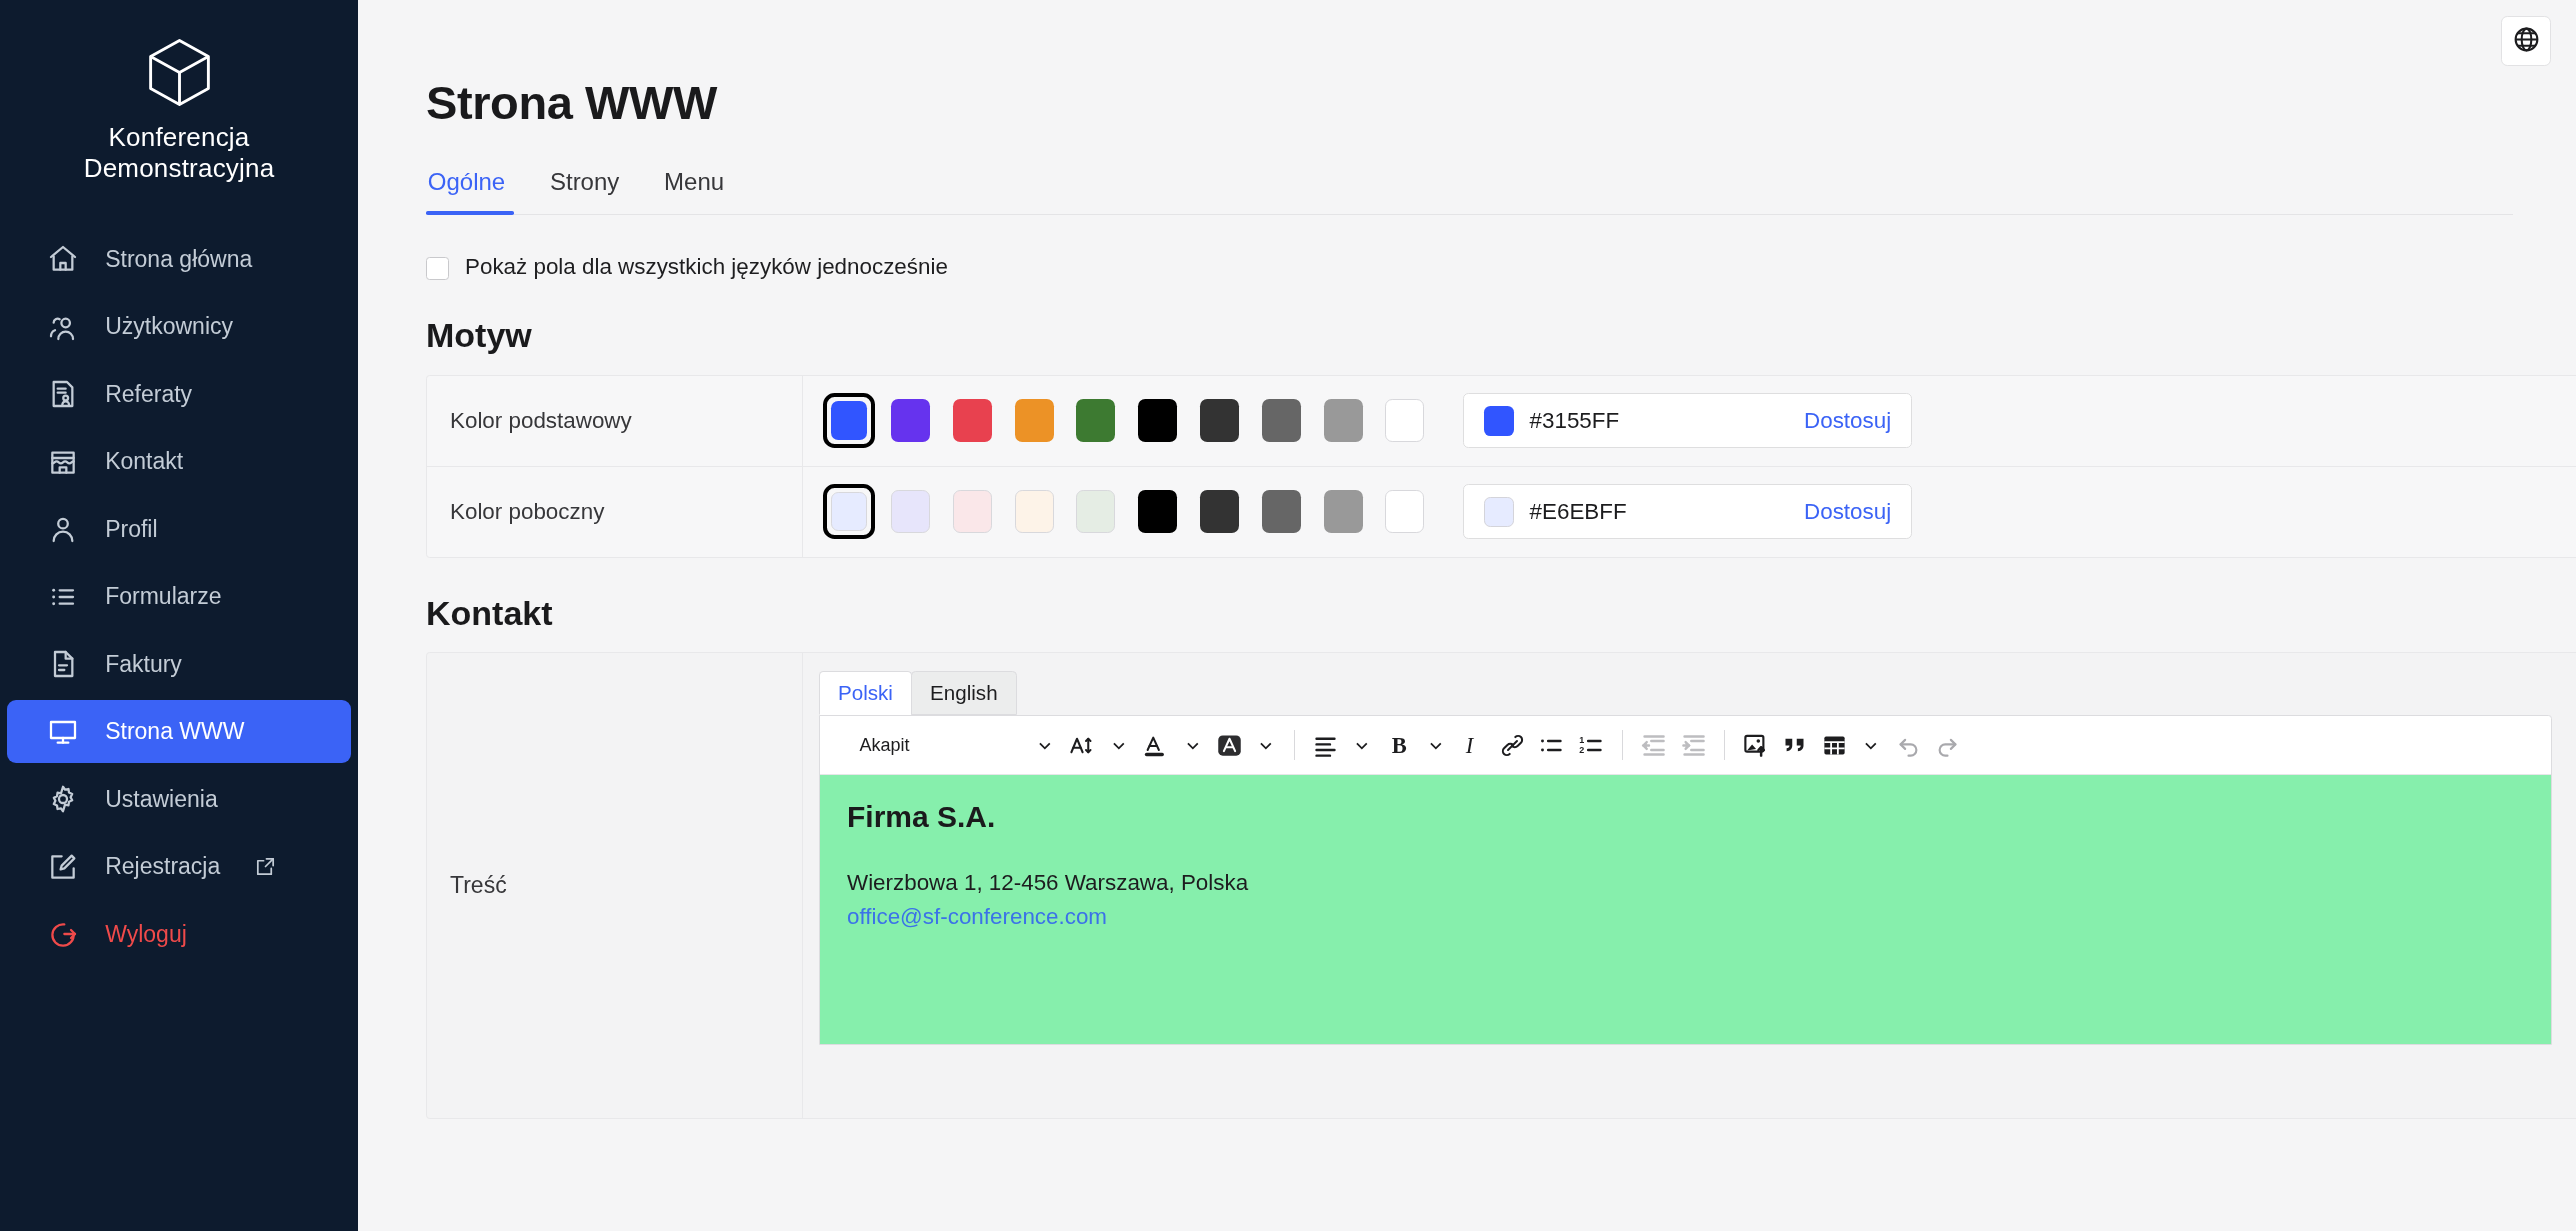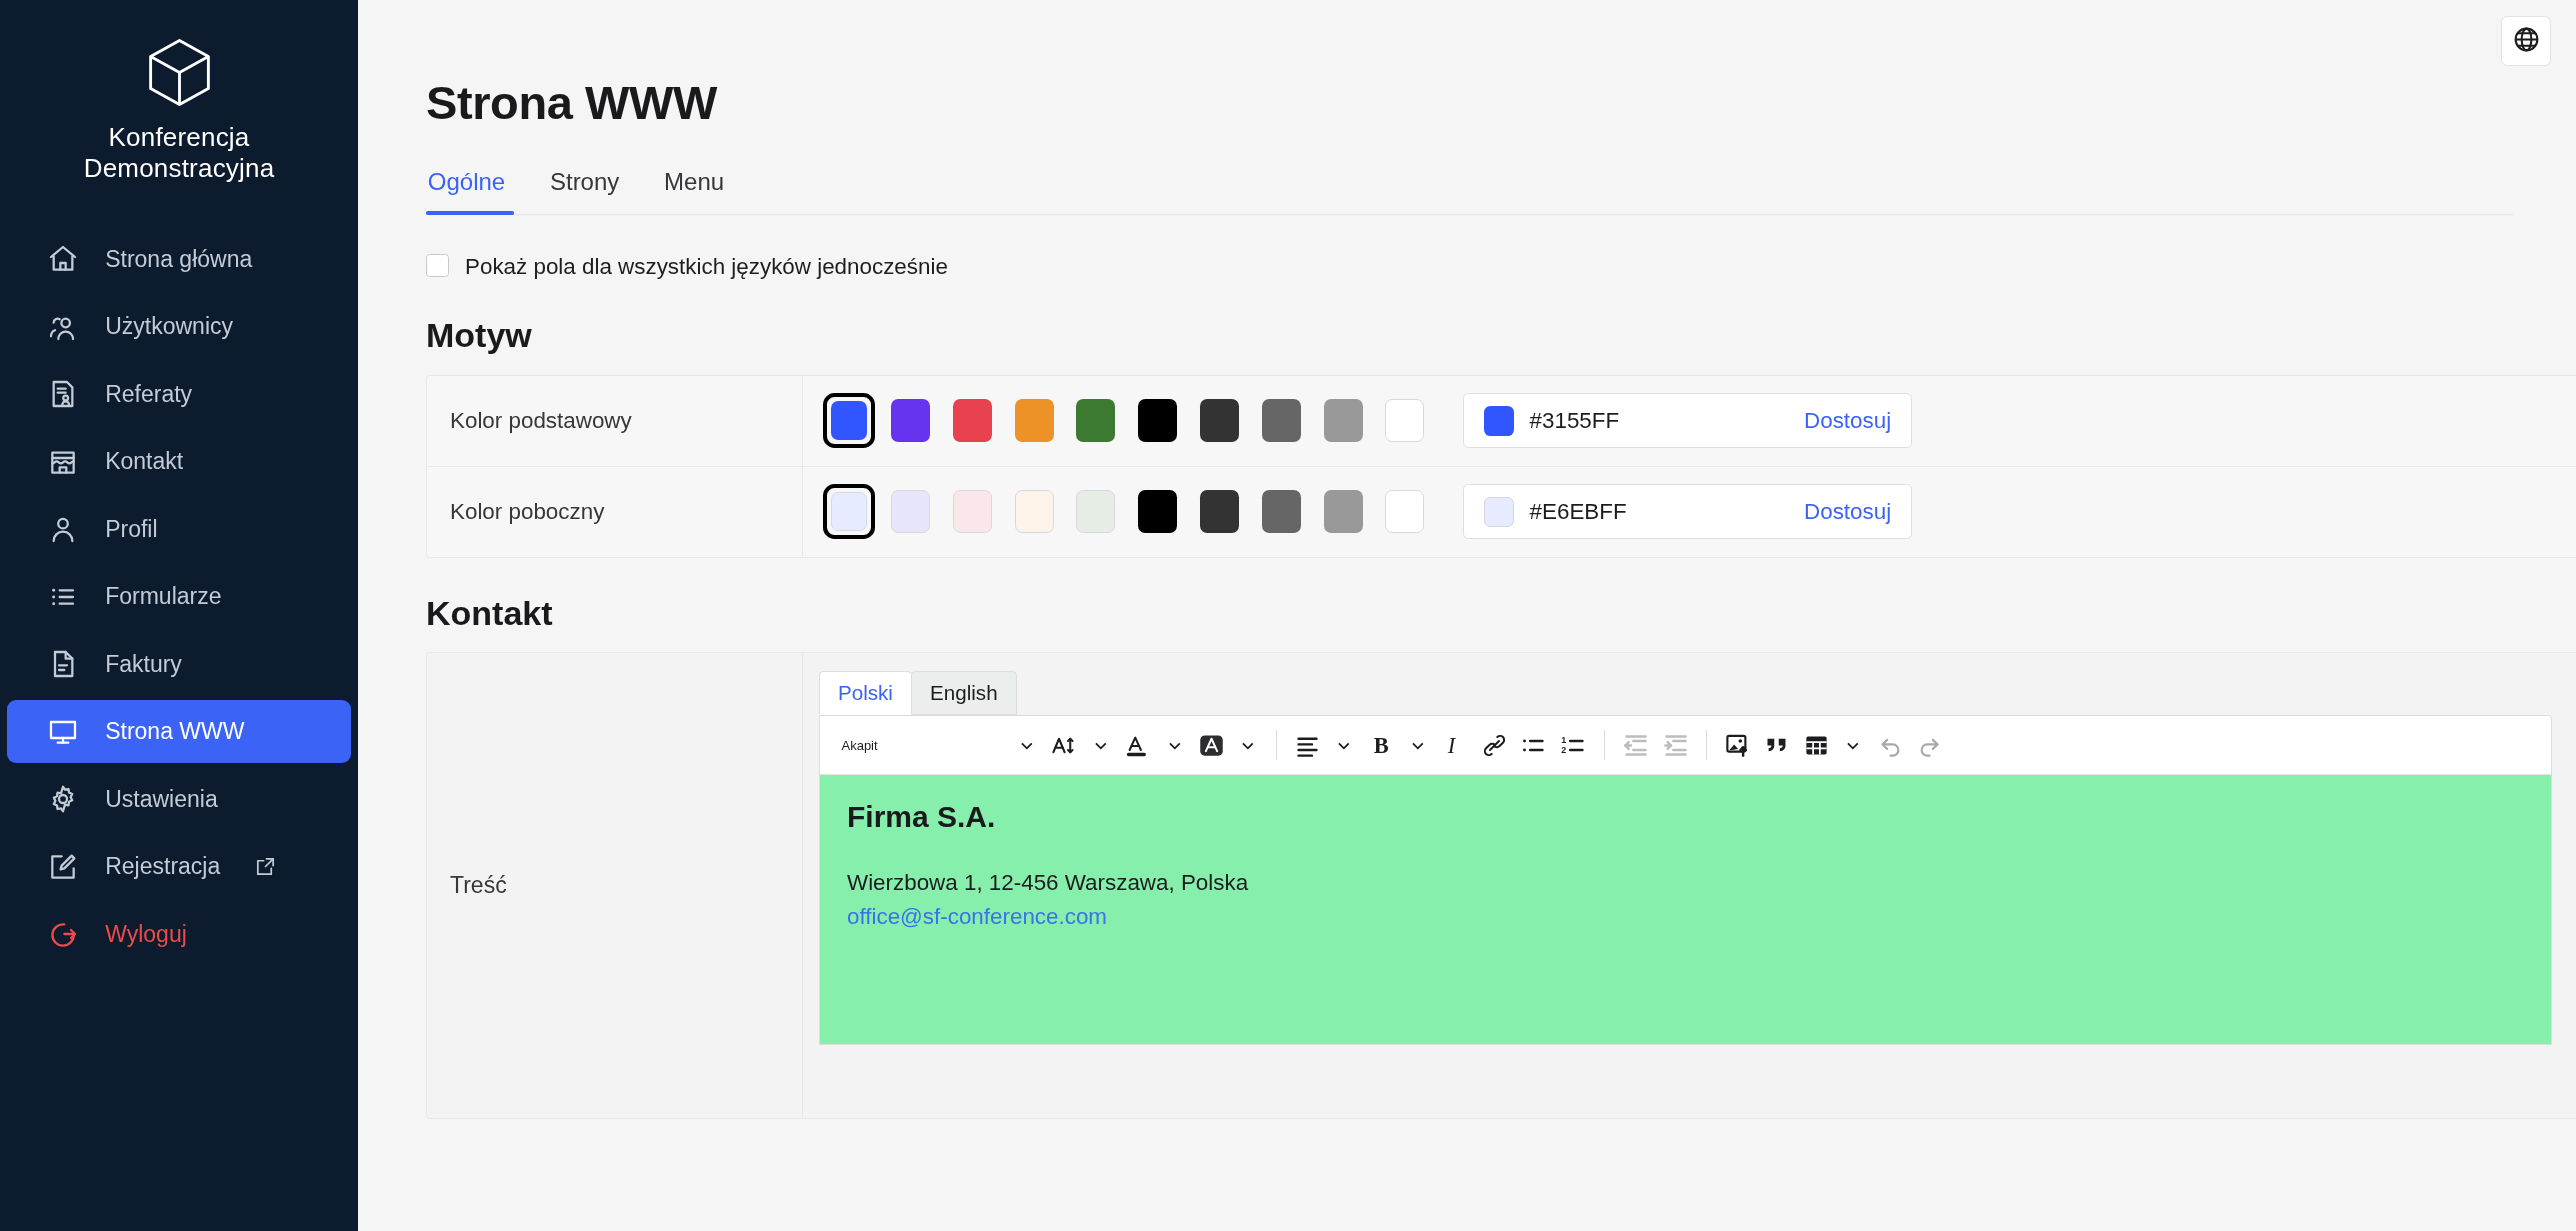"Pokaż pola dla wszystkich języków" .checkrow { align-items: flex-start -> flex-end }
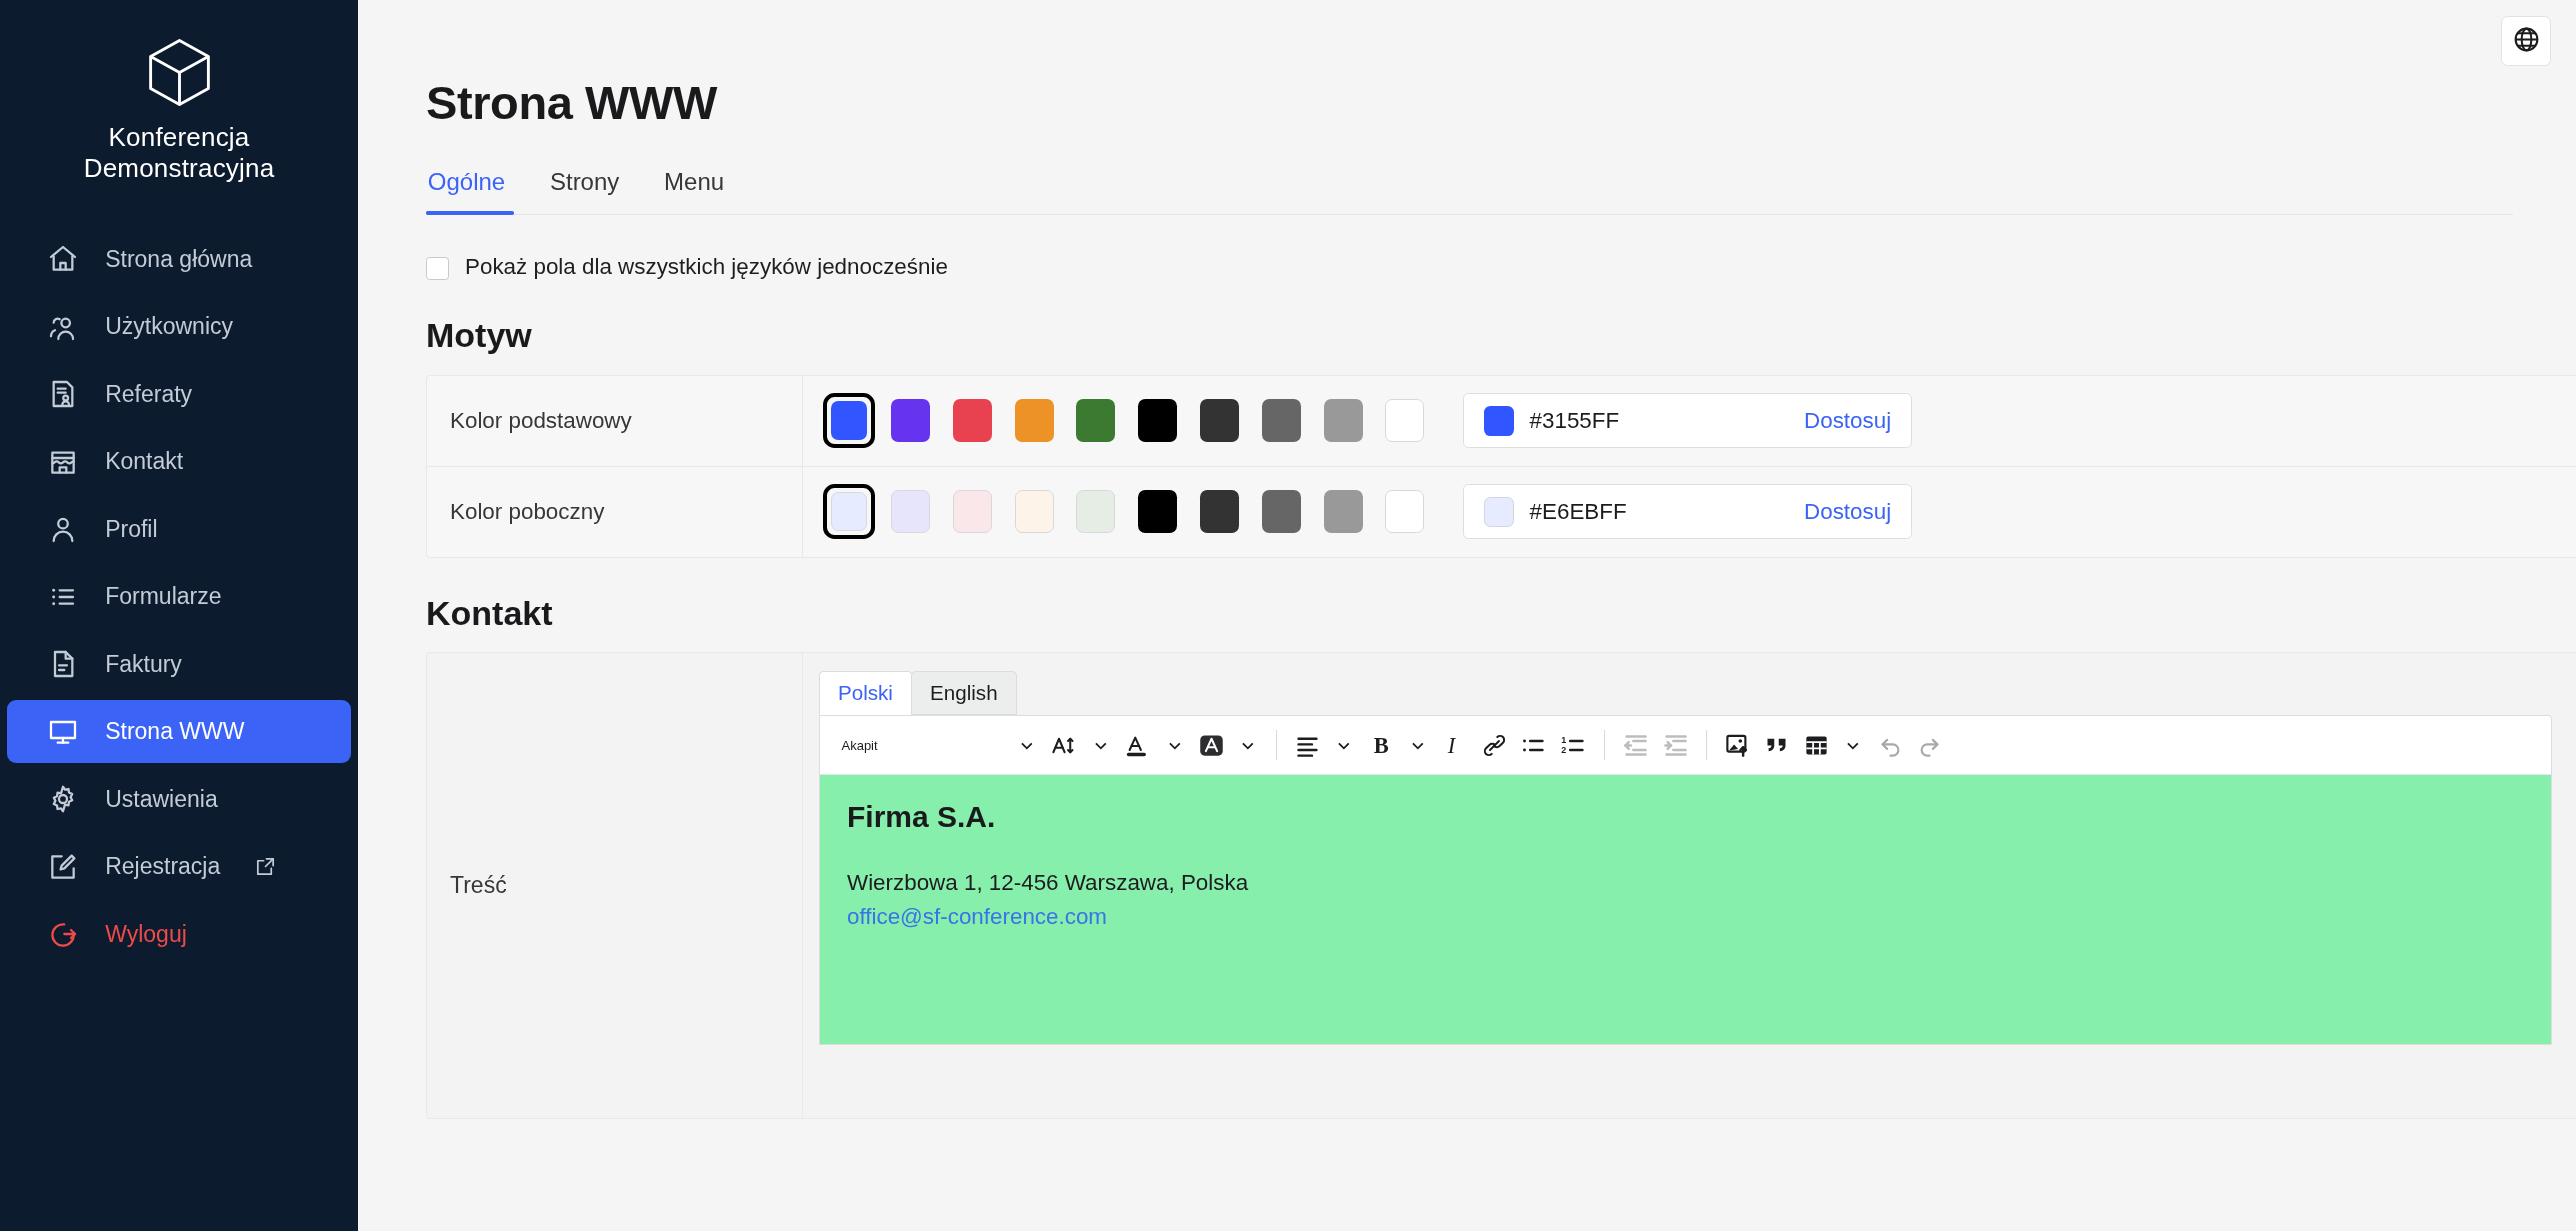"Akapit" .tb-select { font-size: 13px -> 18px; margin-left: none -> 18px }
